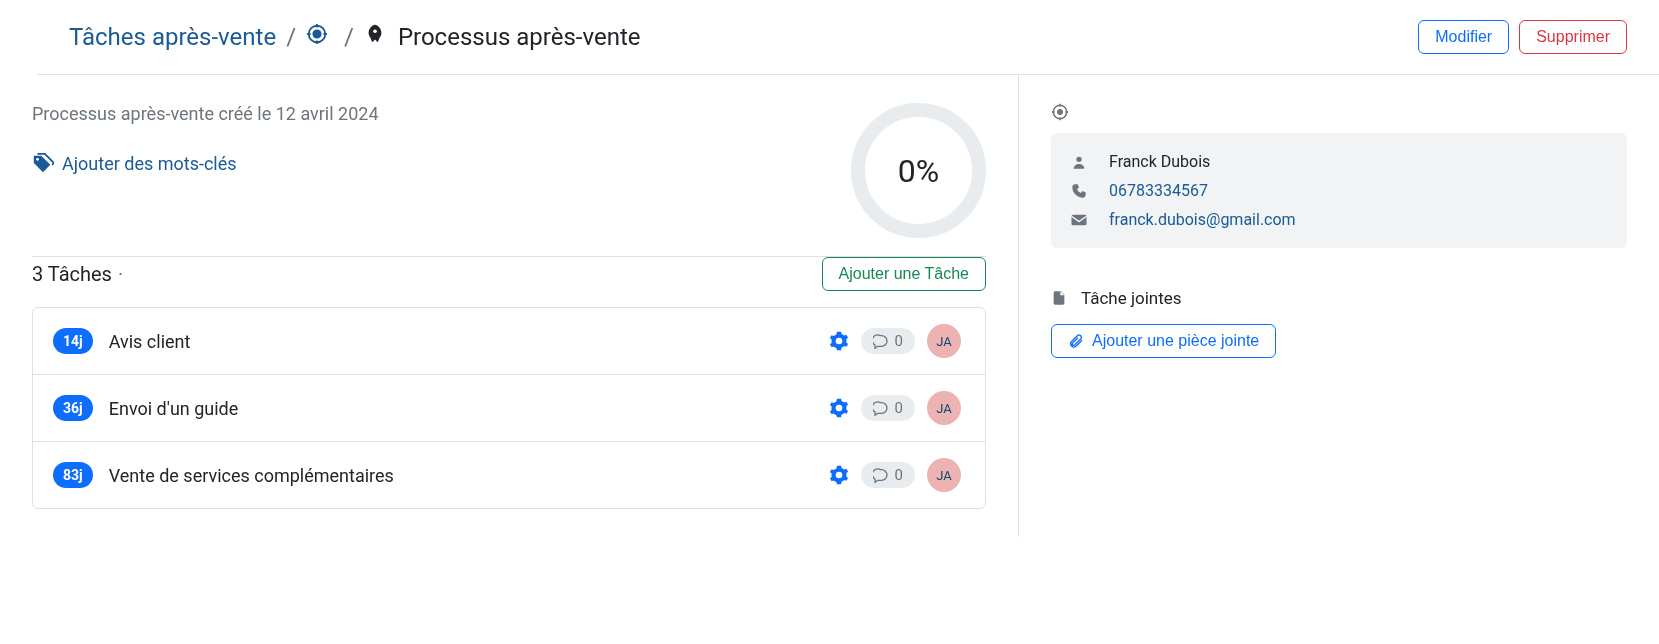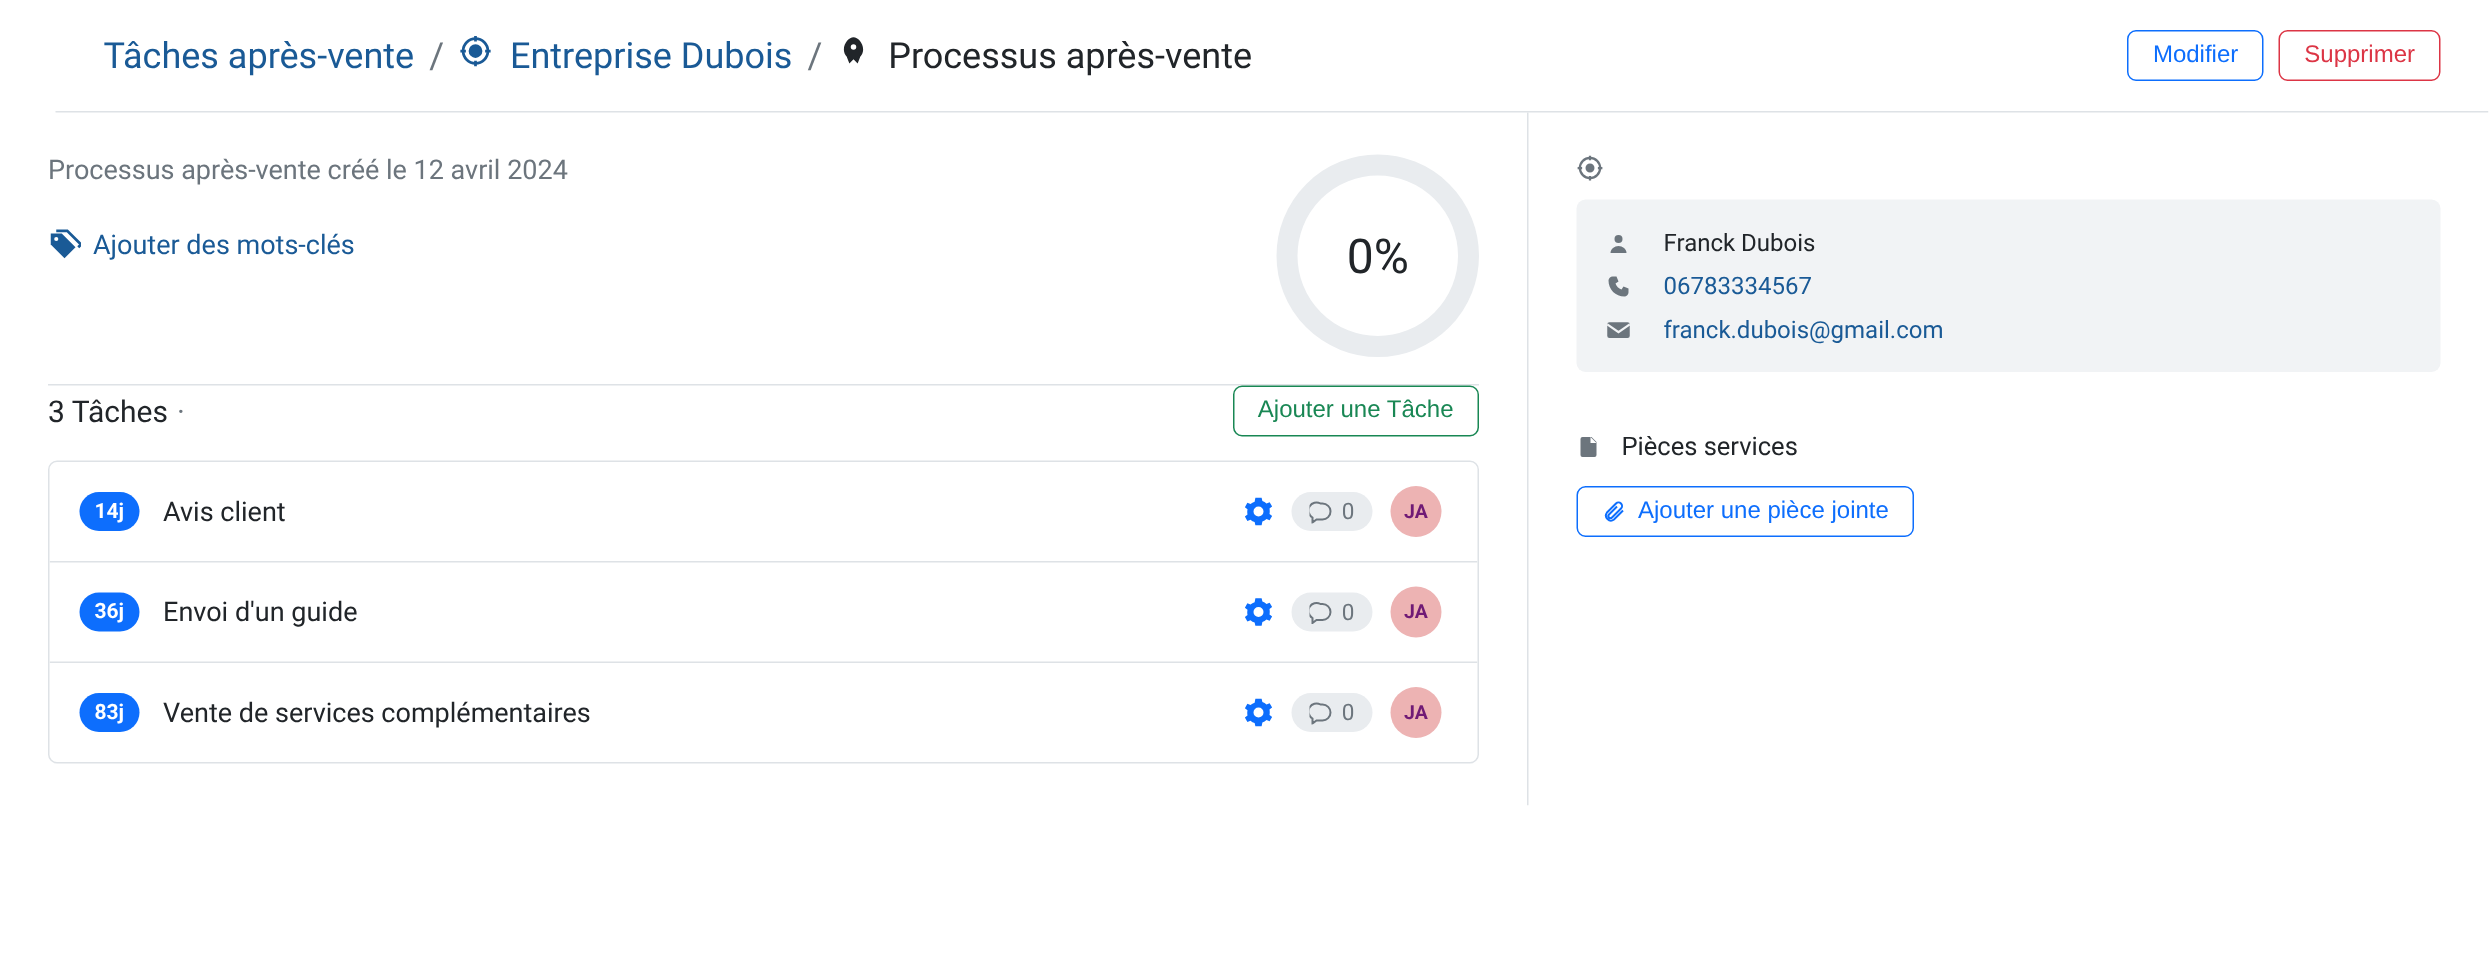"Entreprise Dubois" span { html: <span>Entreprise Dubois</span> -> none }
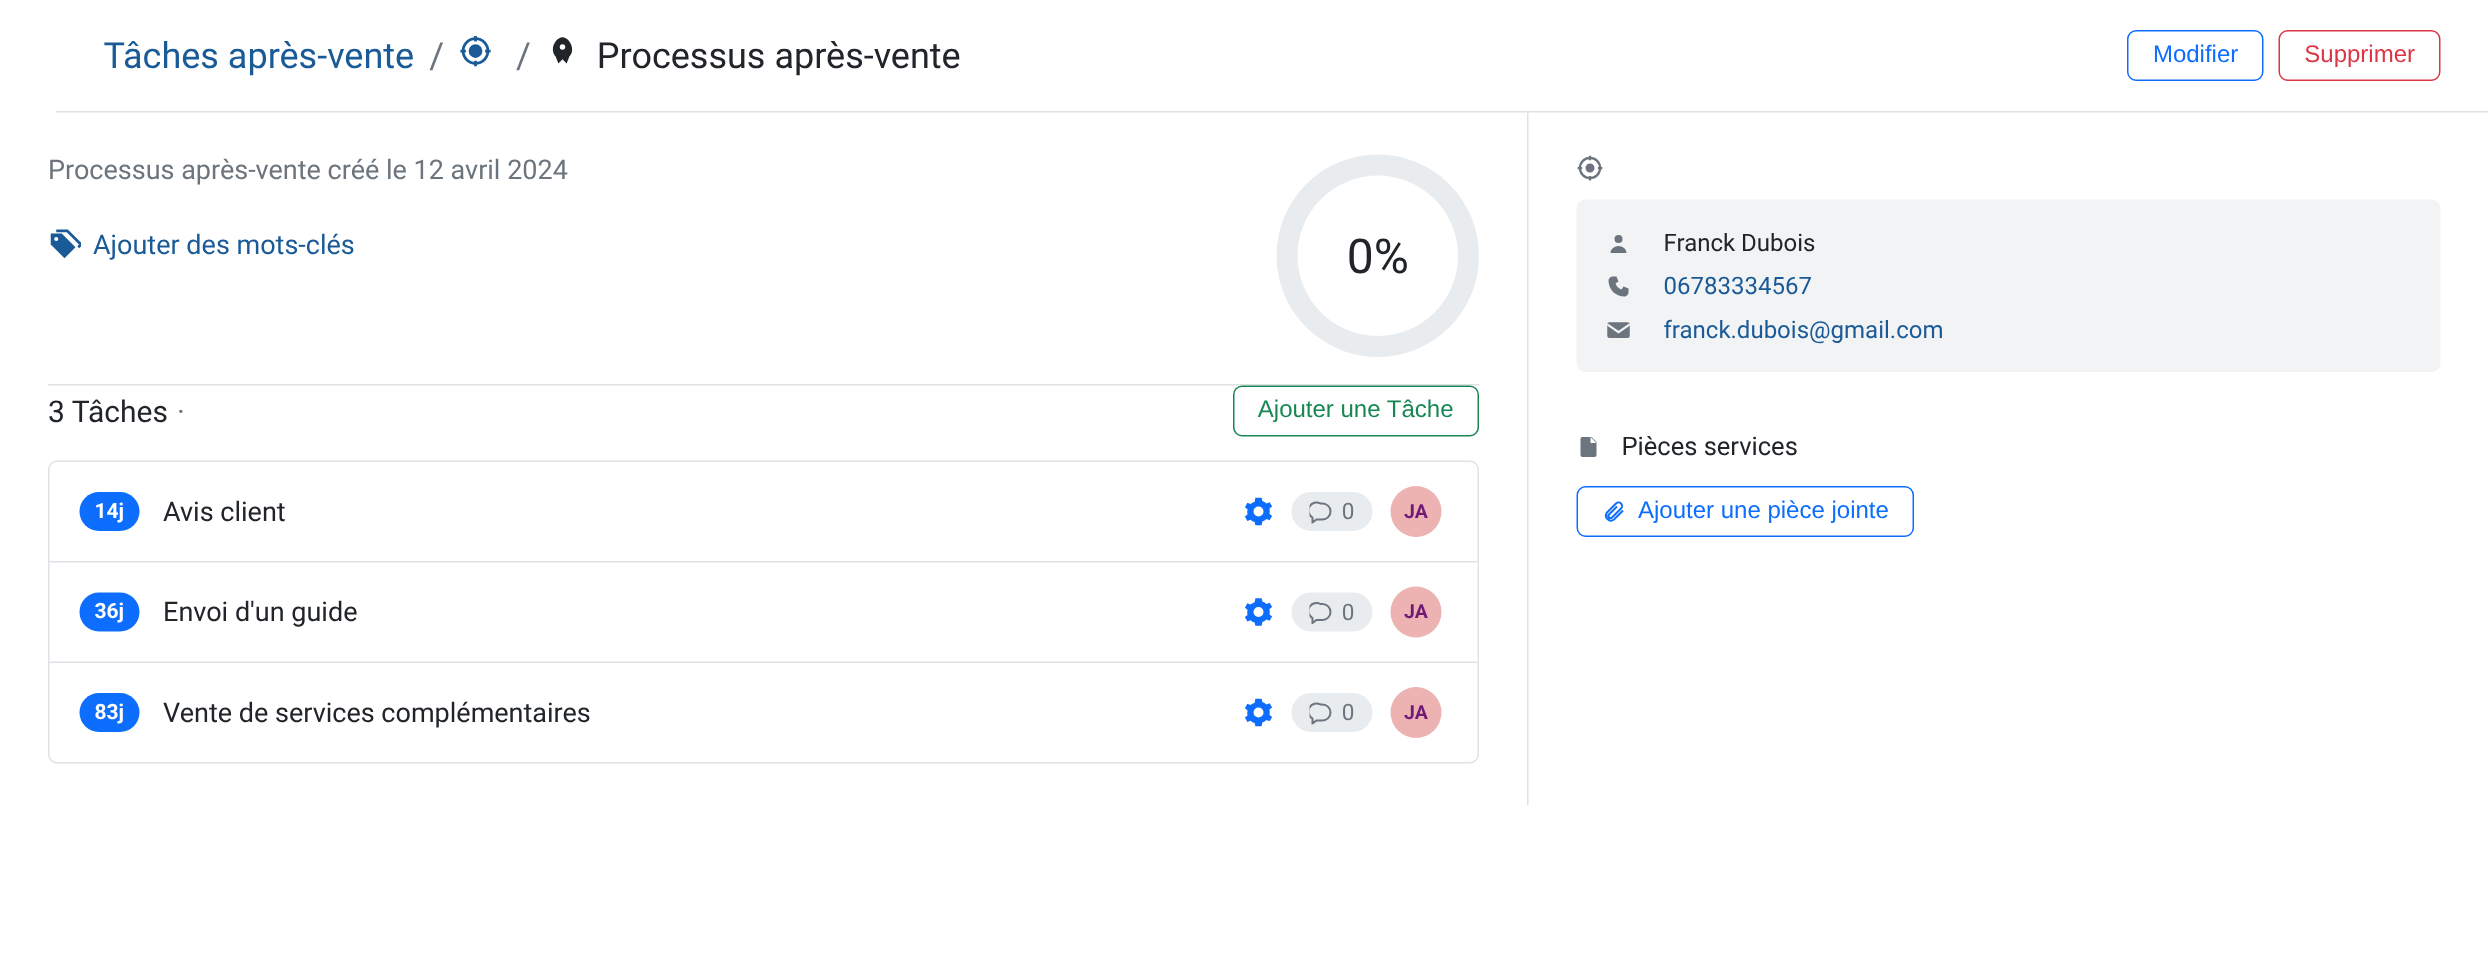"Pièces services" span { text: Pièces services -> Tâche jointes }
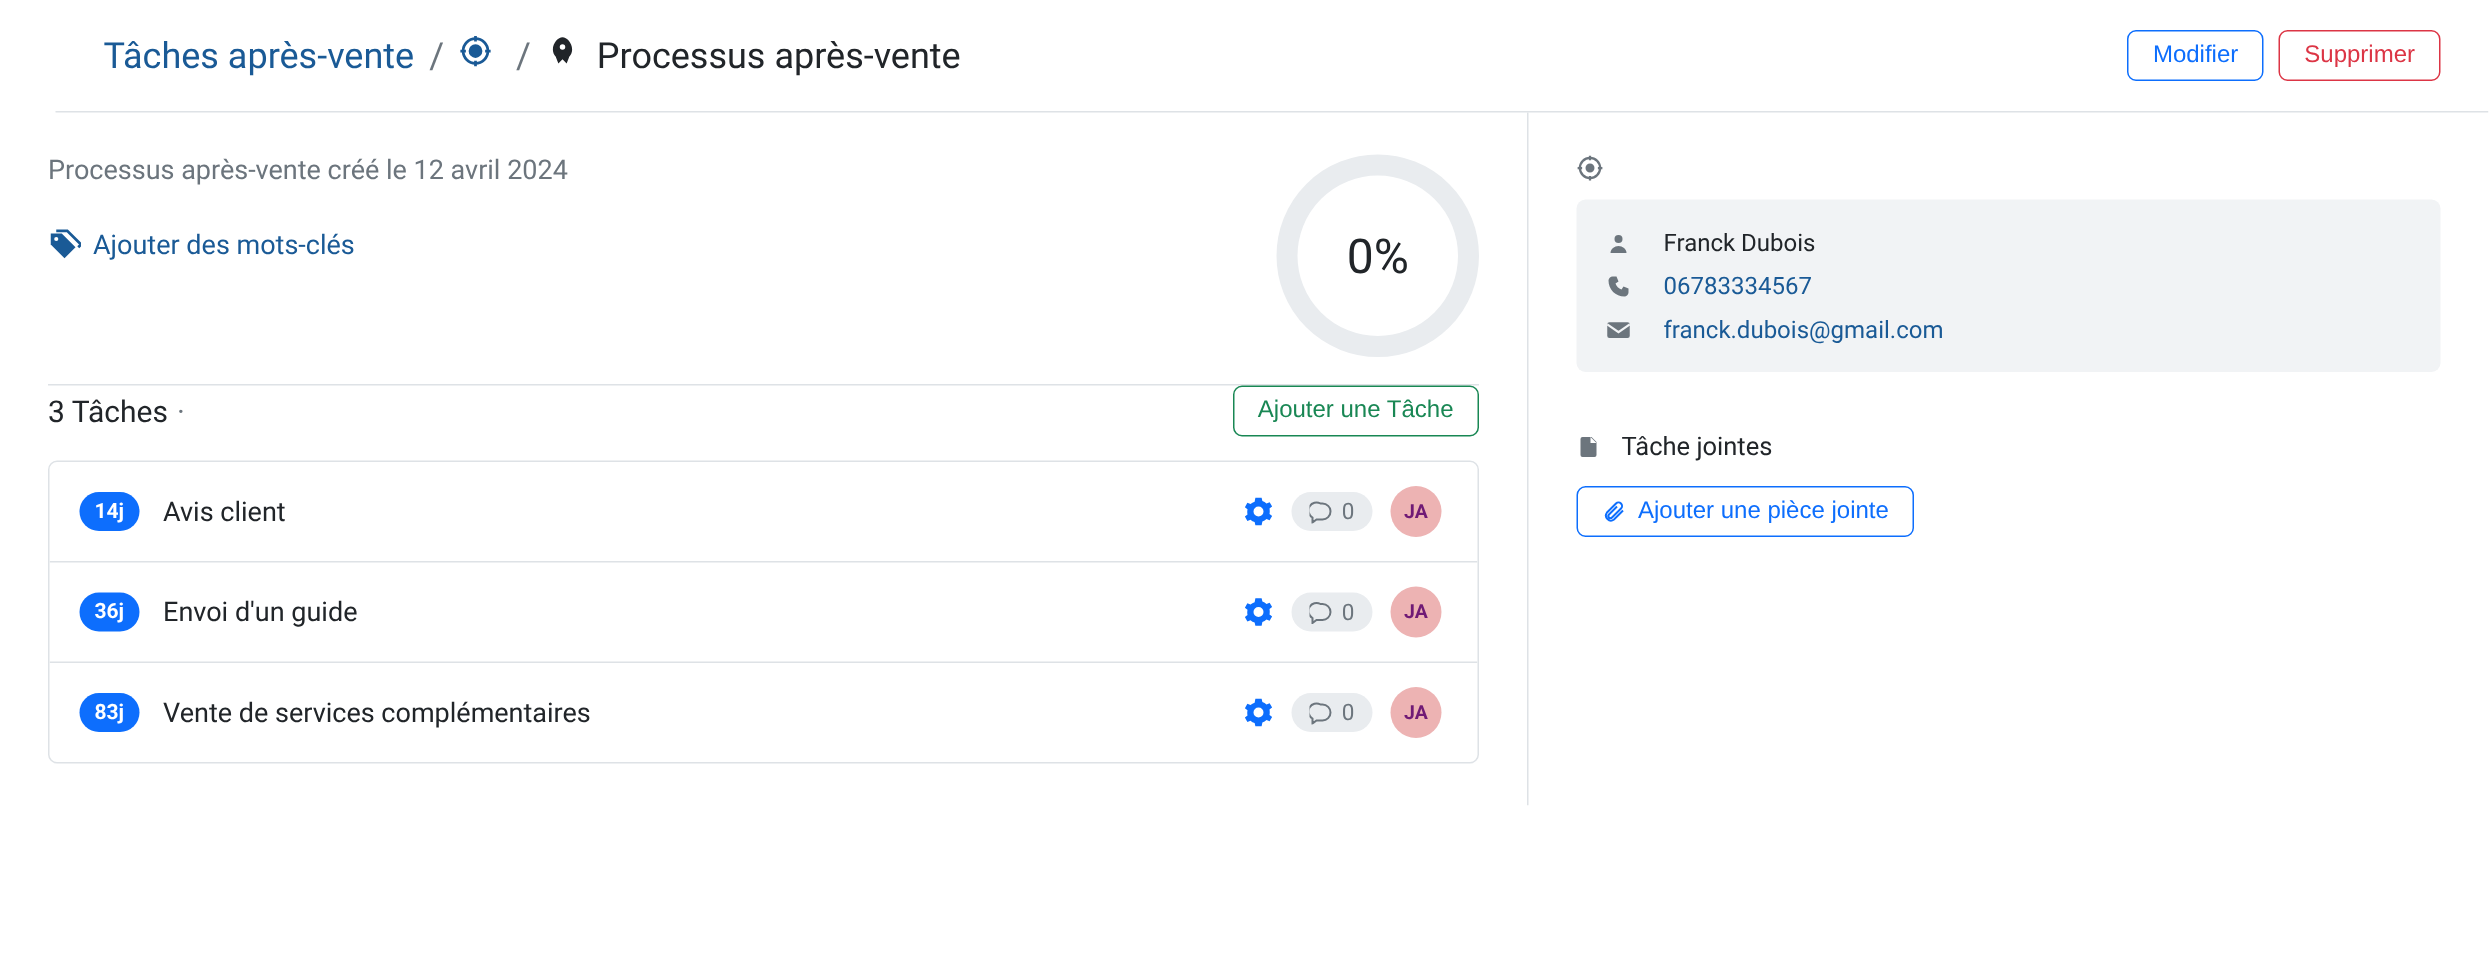"JA" .avatar { color: #701a75 -> #0c4a6e; font-weight: 700 -> 400 }
